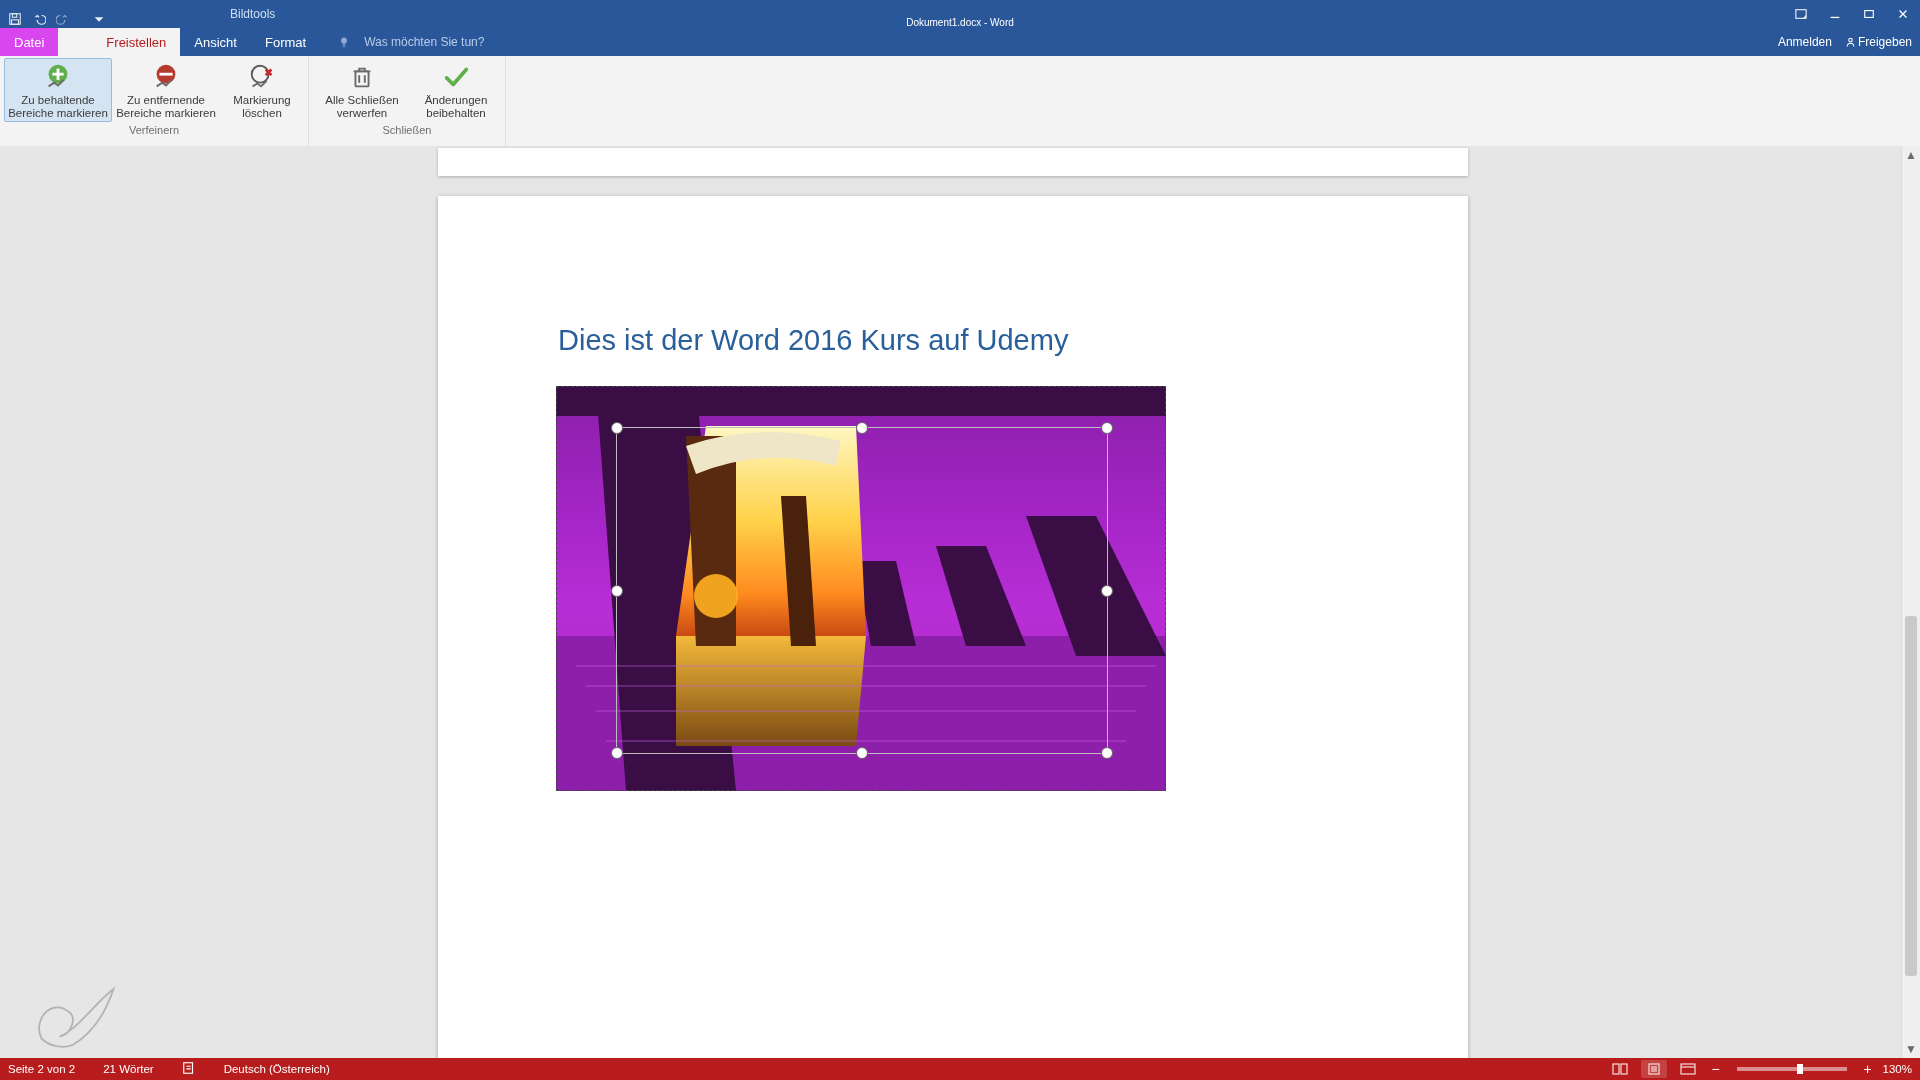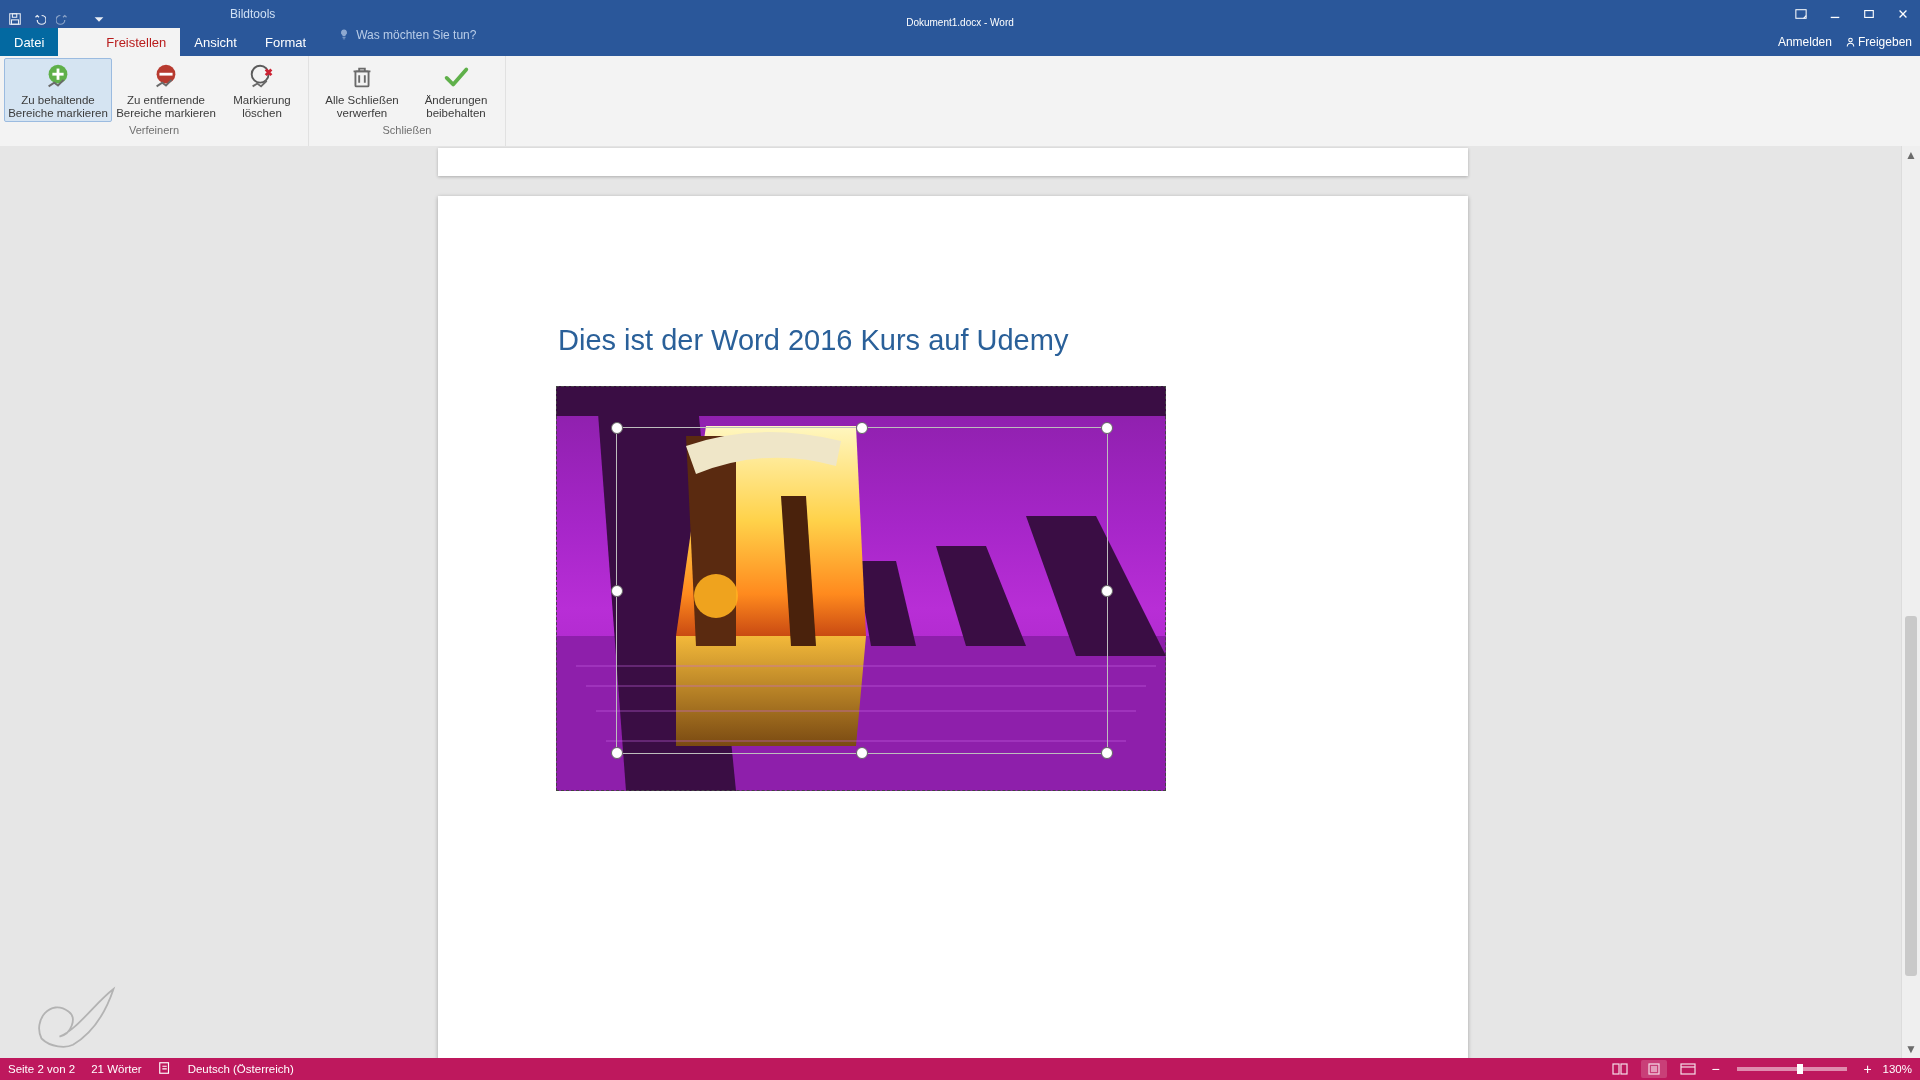"Datei" .tab.file { background: #0369a1 -> #d946ef }
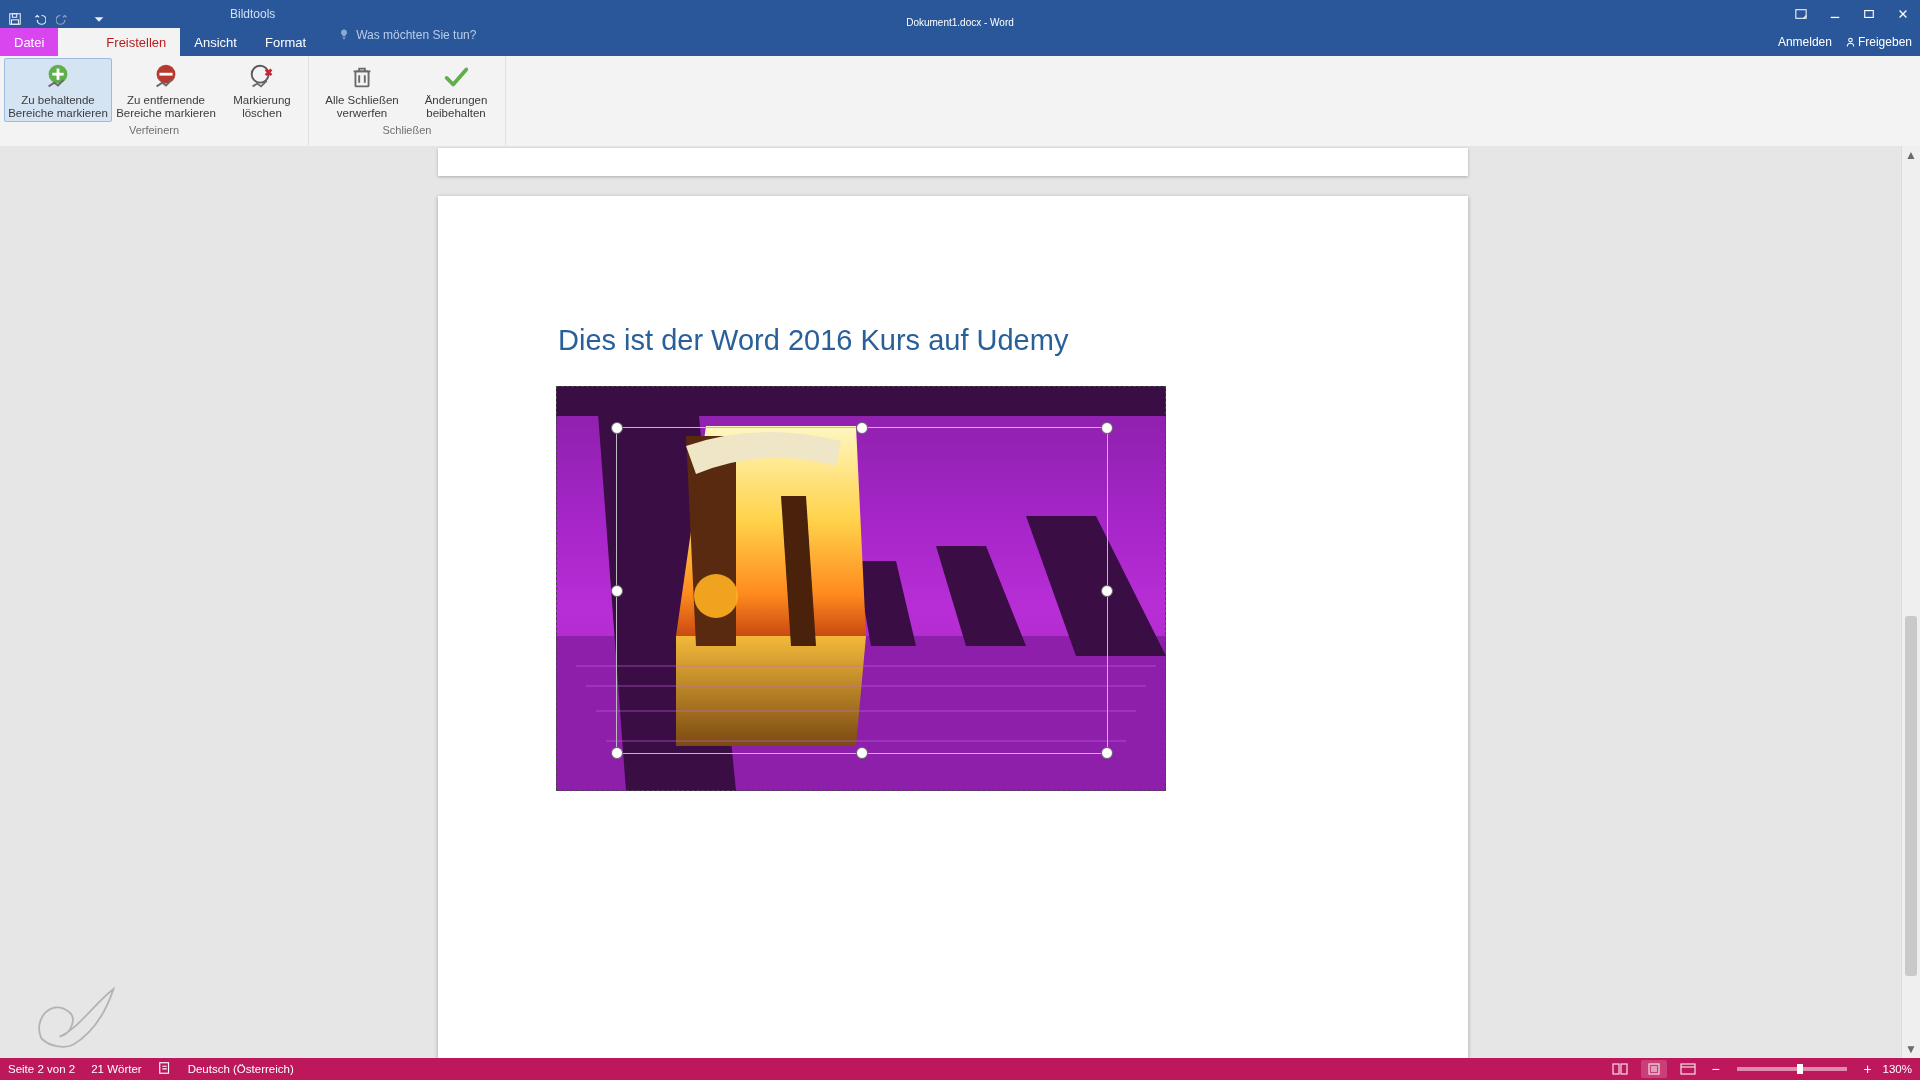"Was möchten Sie tun?" .tellme { align-items: none -> center; gap: 6px -> 14px }
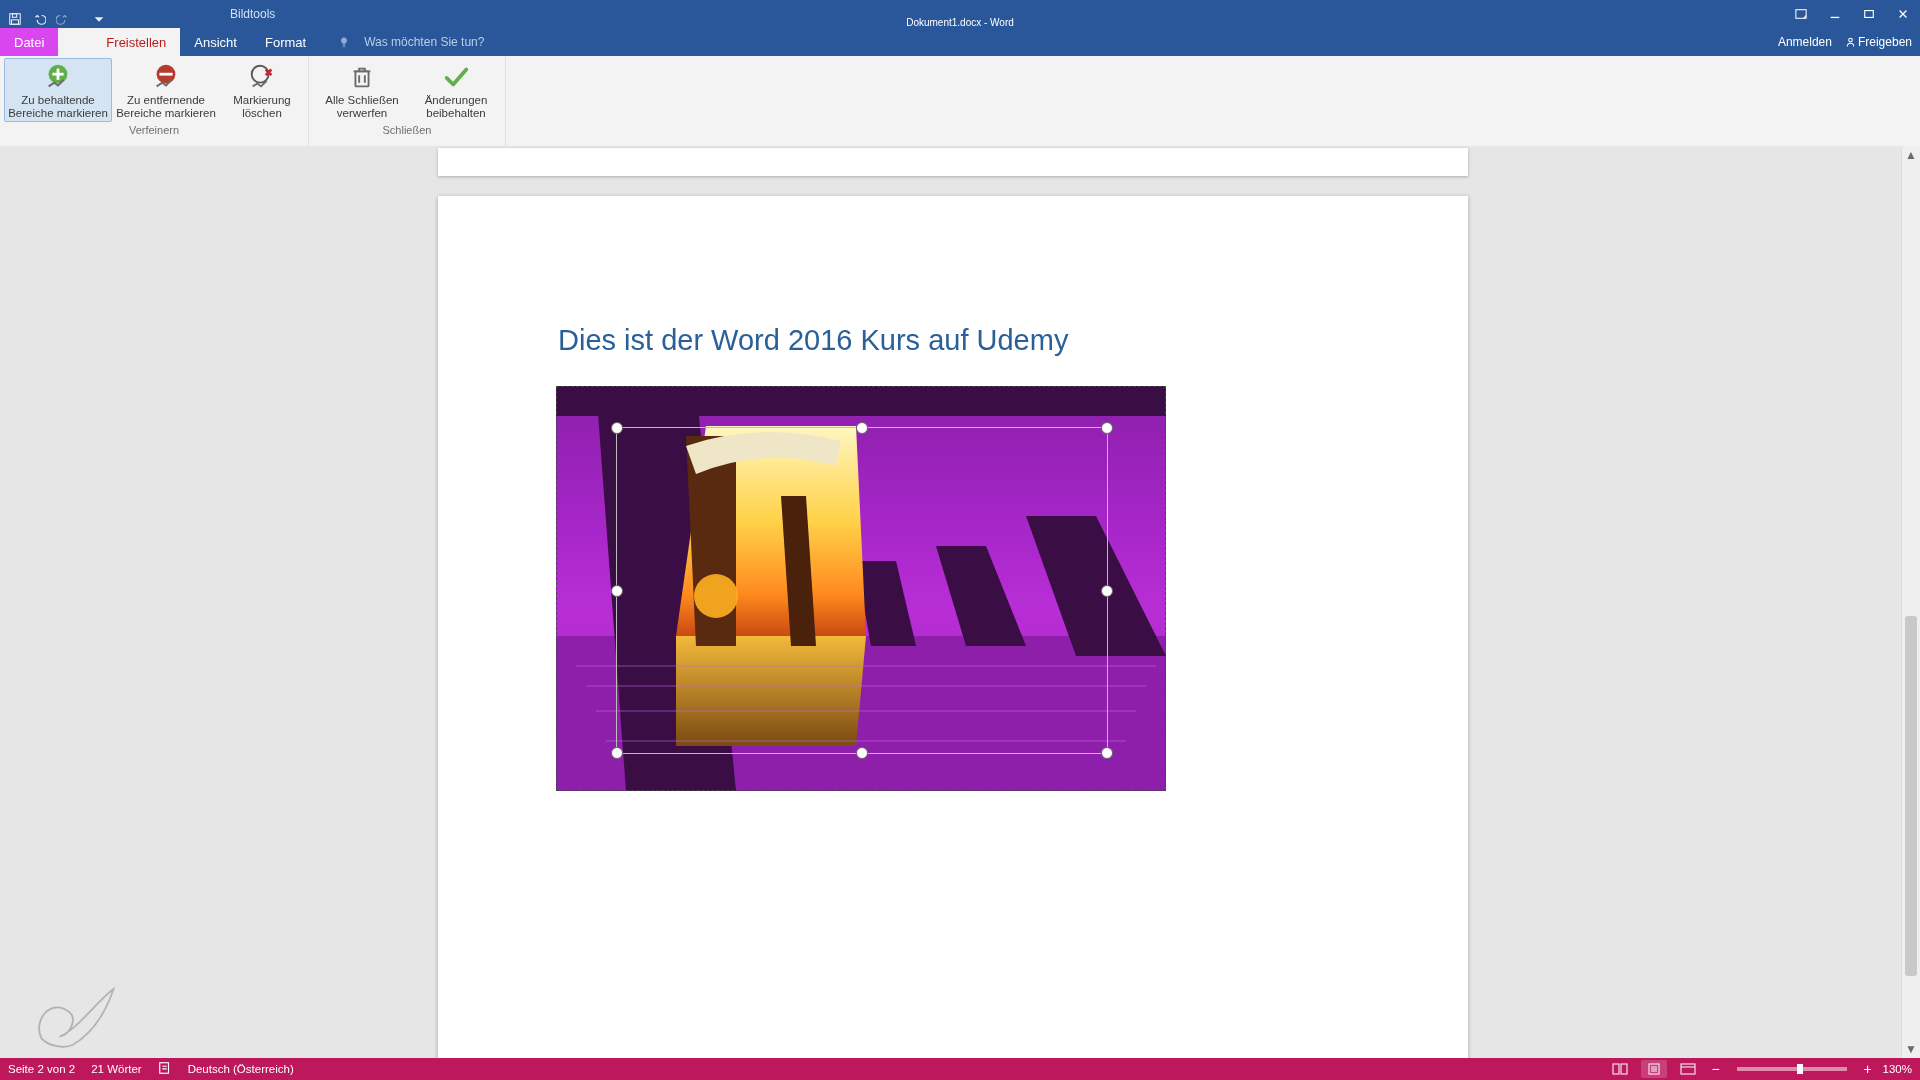"Seite 2 von 2" .statusbar { background: #be185d -> #b91c1c; gap: 16px -> 28px }
